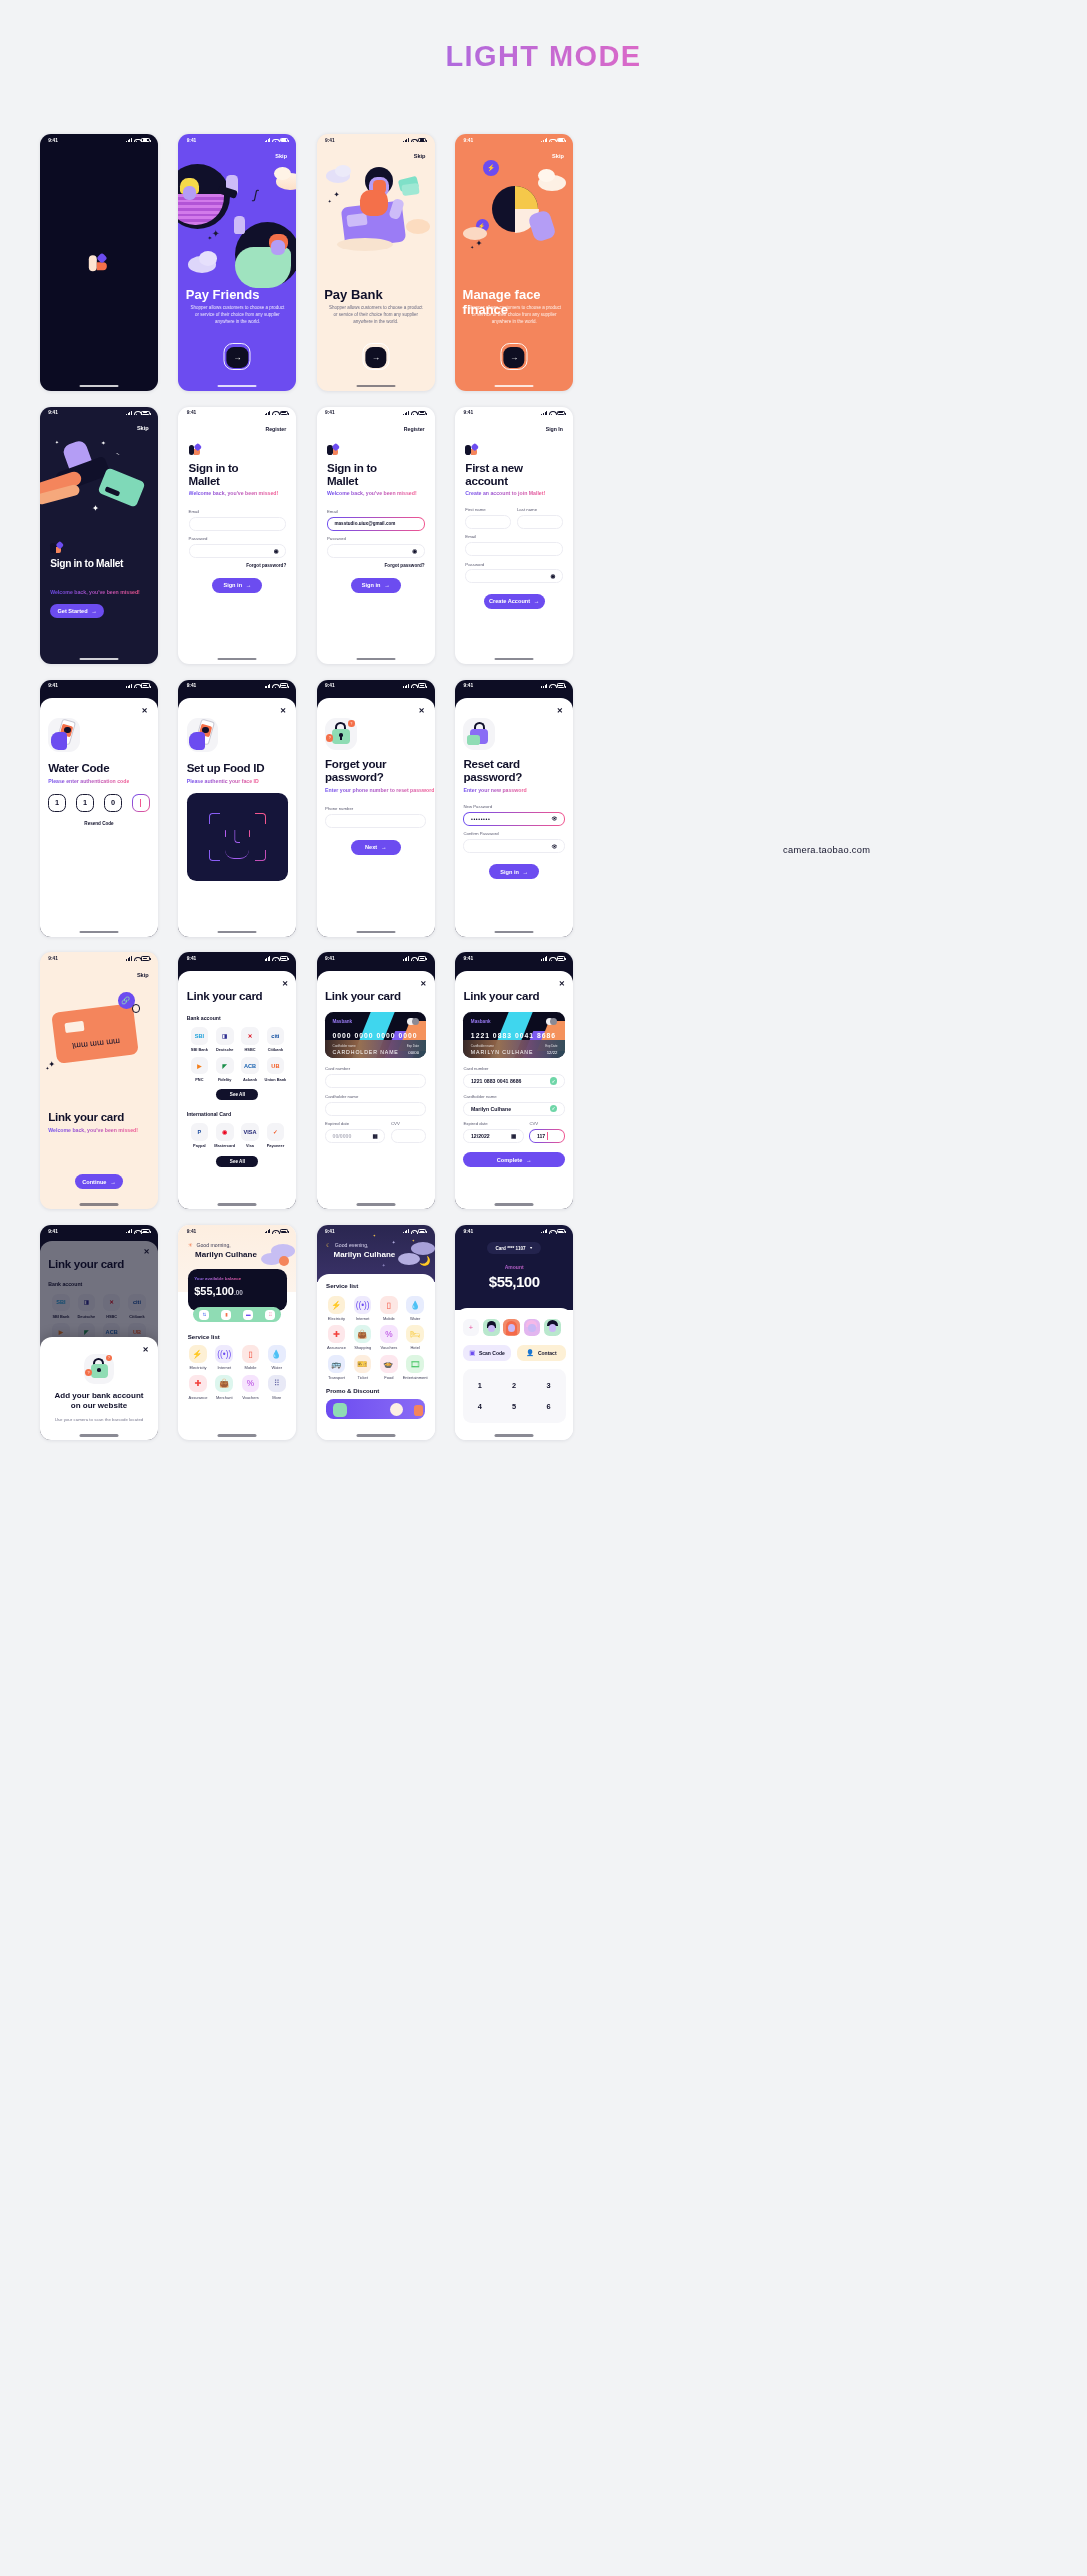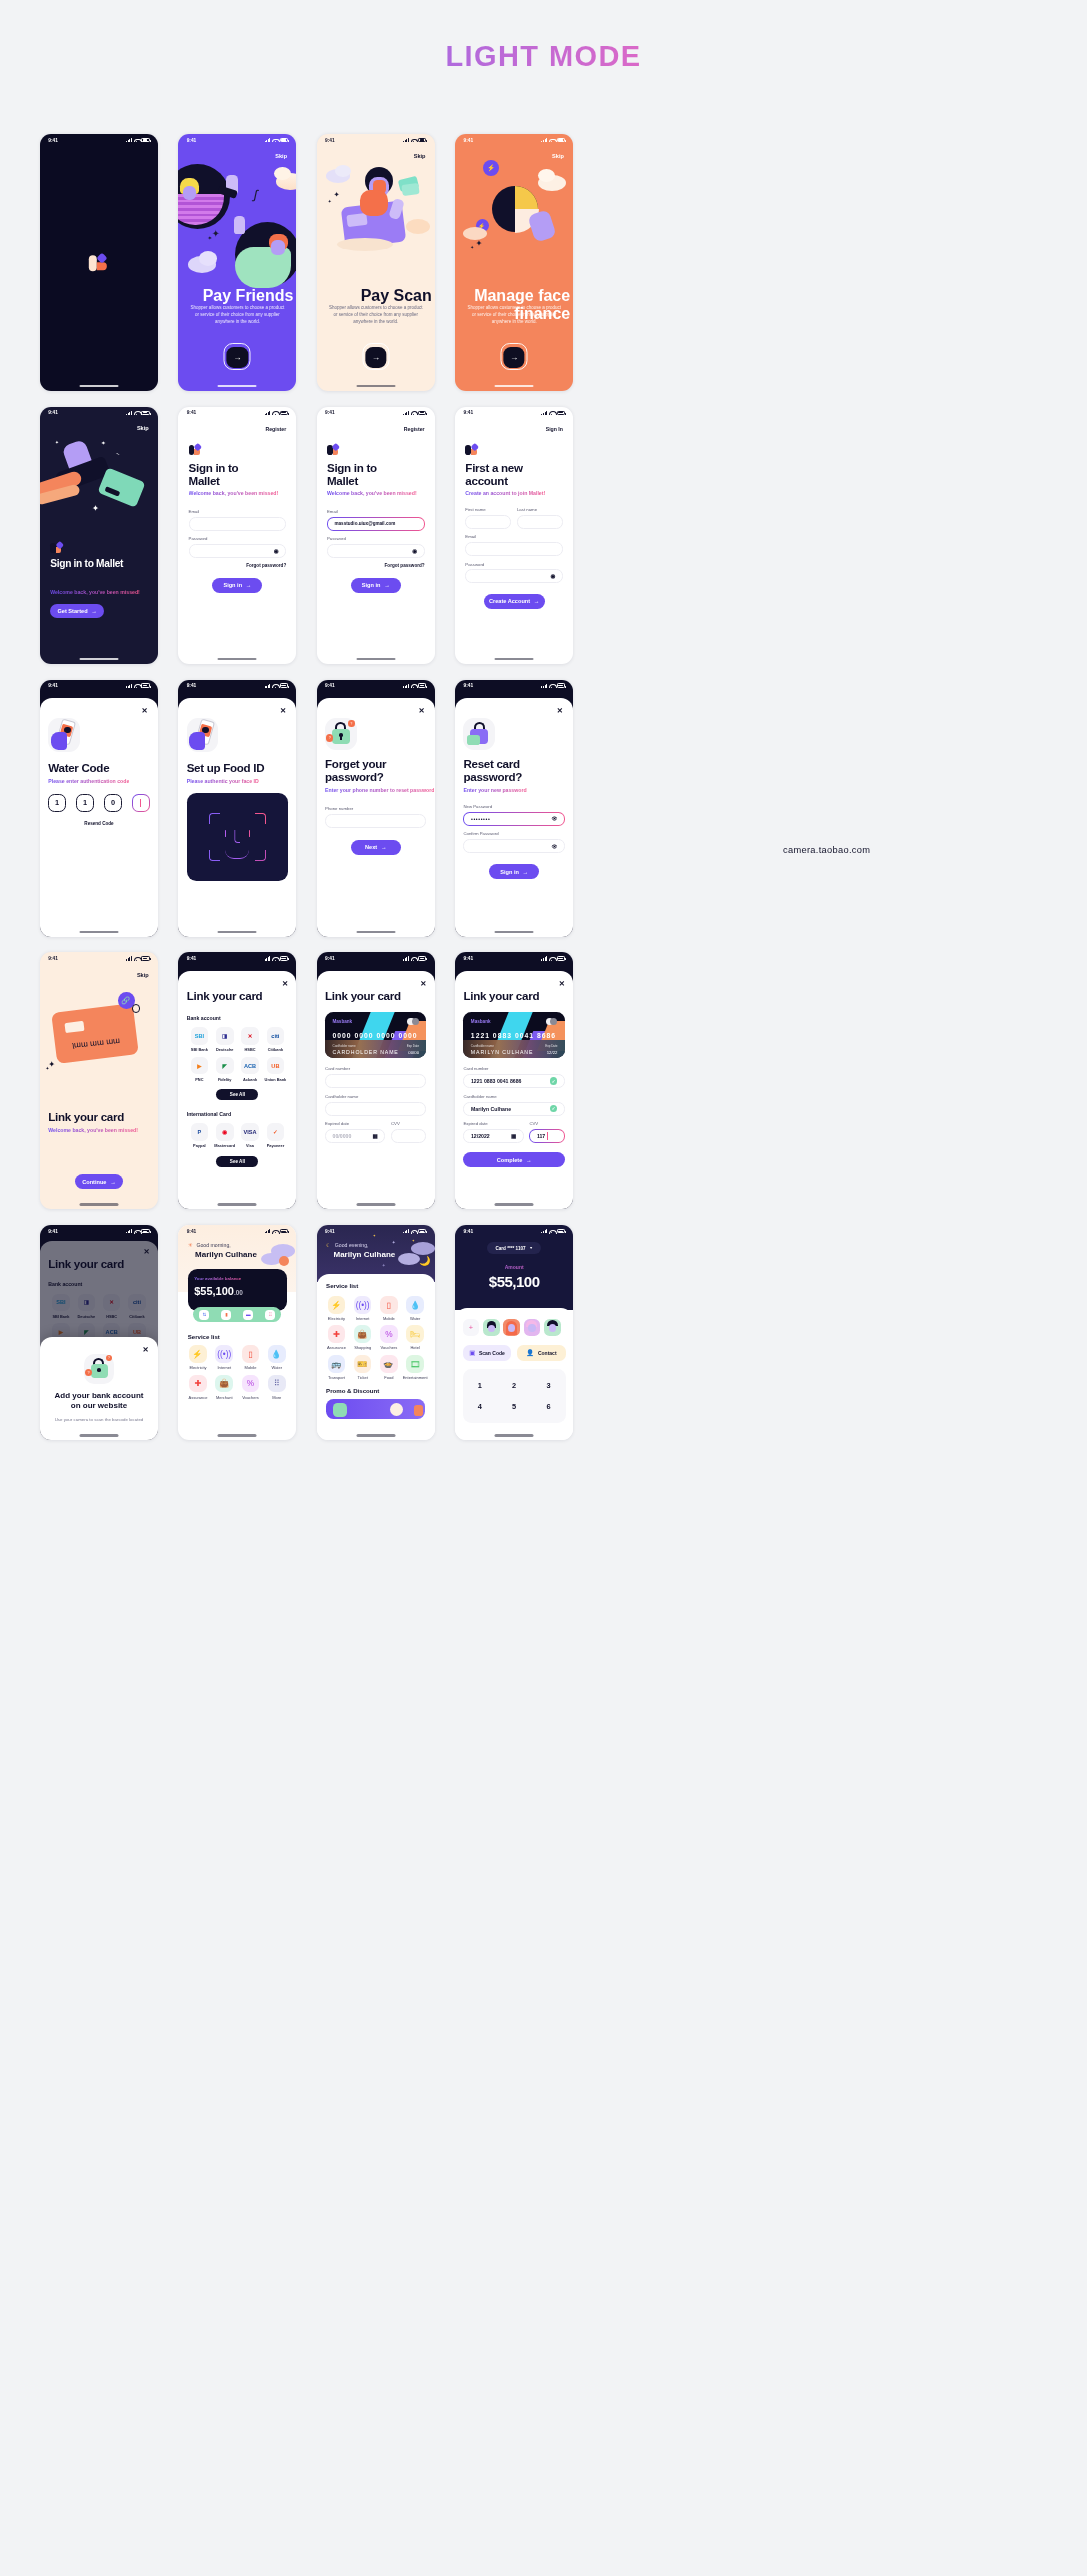"Pay Friends" .ob-title { font-size: 16px -> 13px; right: 3px -> 12px; text-align: right -> left }
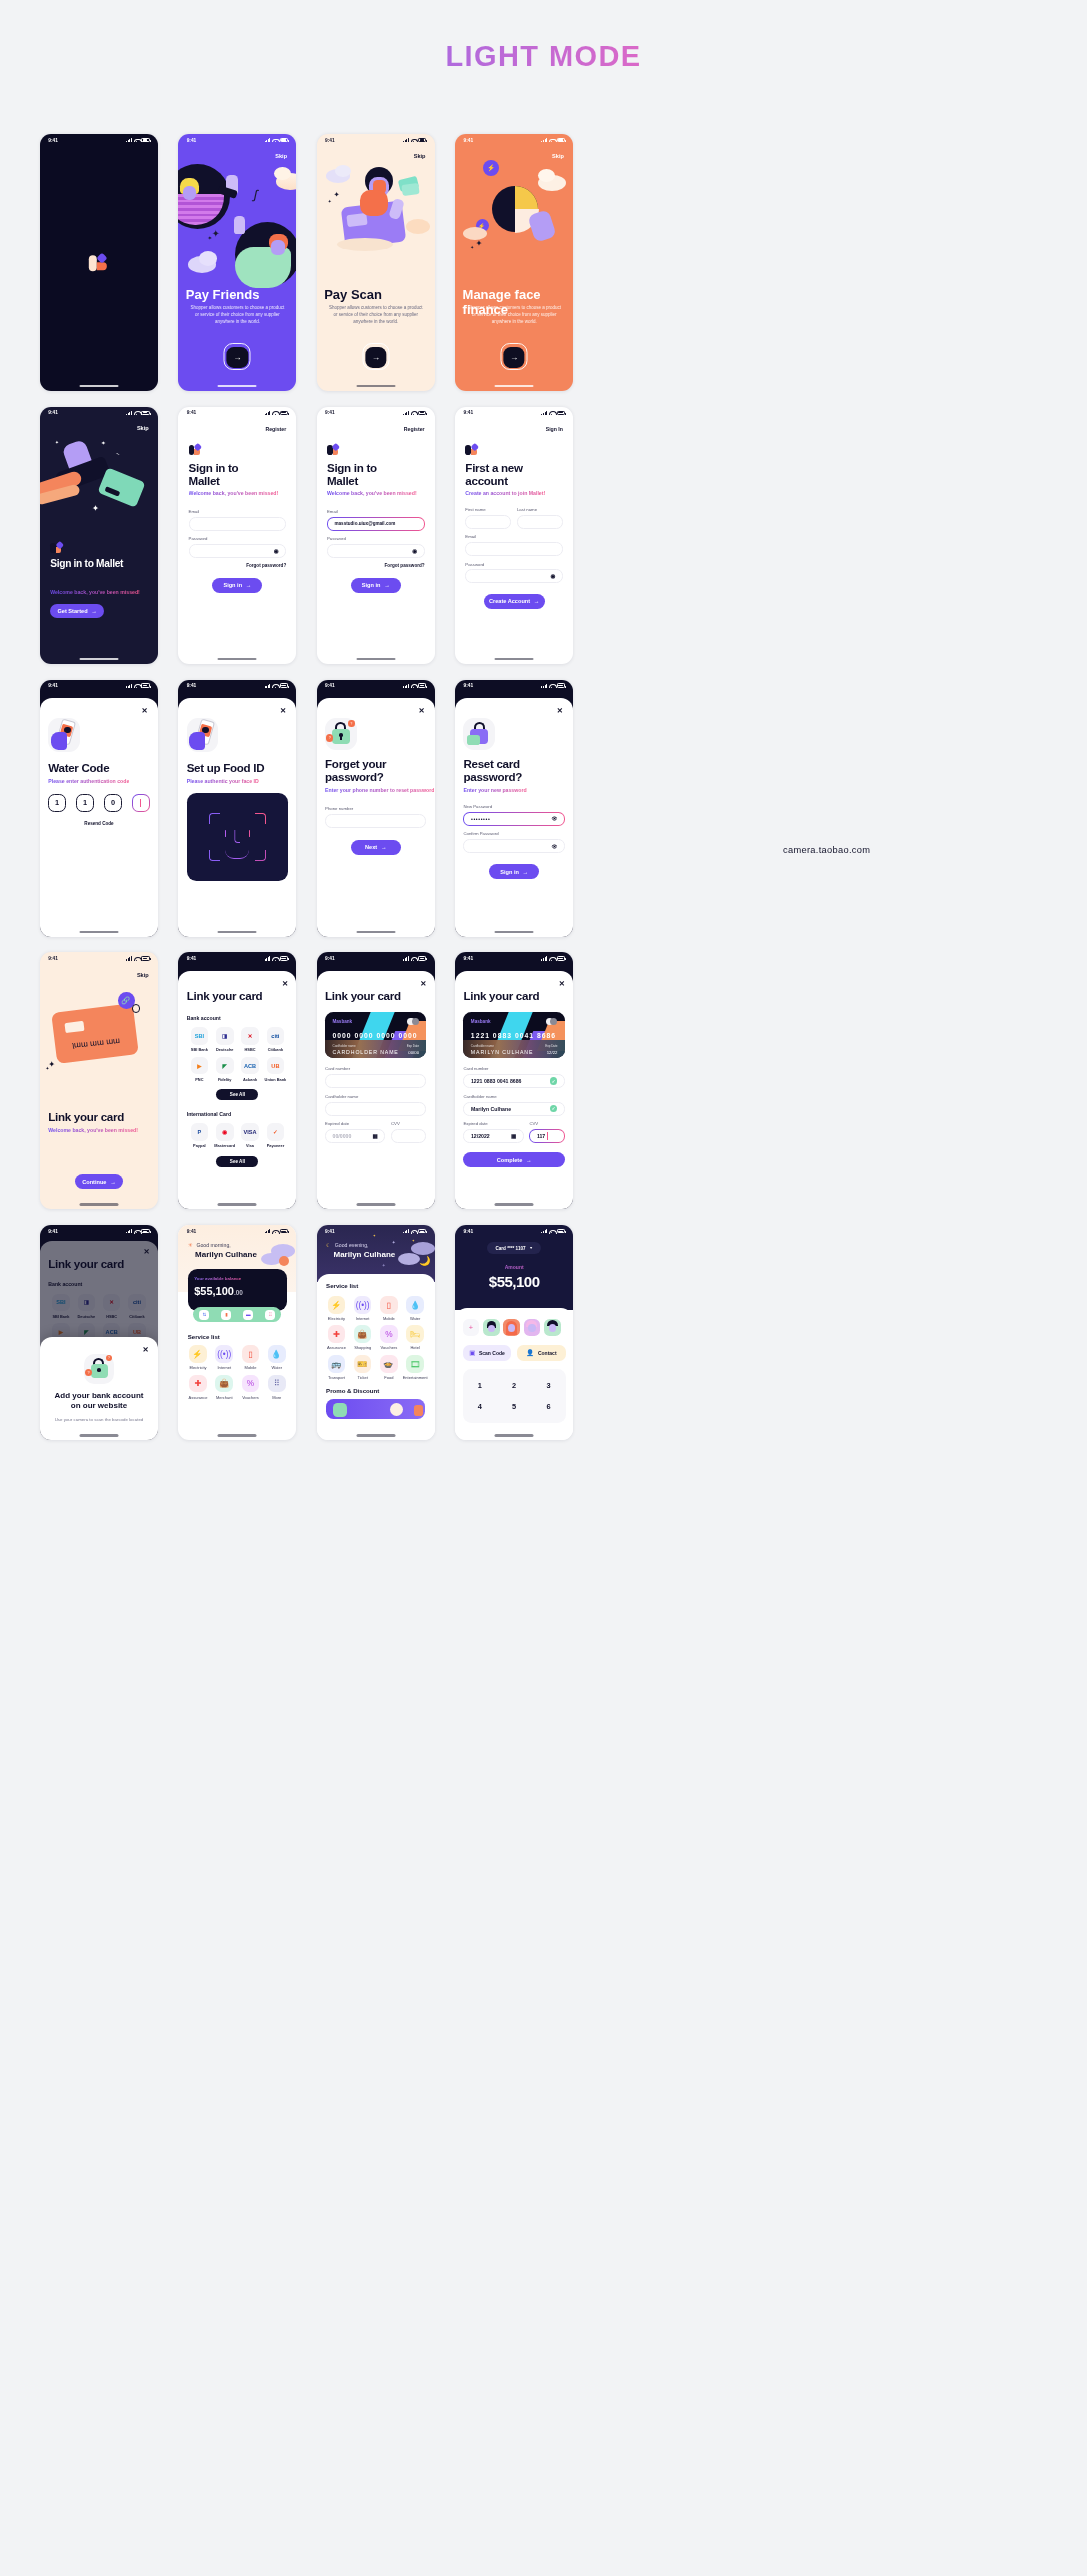"Pay Scan" div.ob-title { text: Scan -> Bank }
